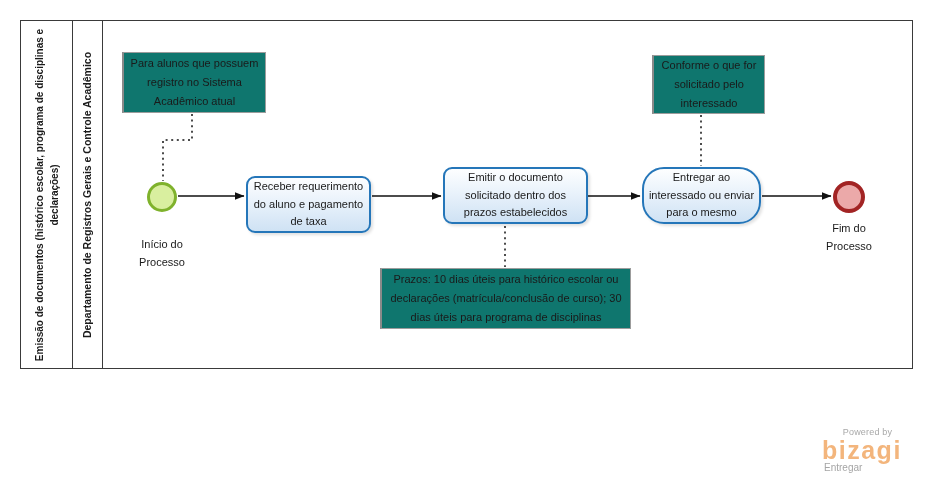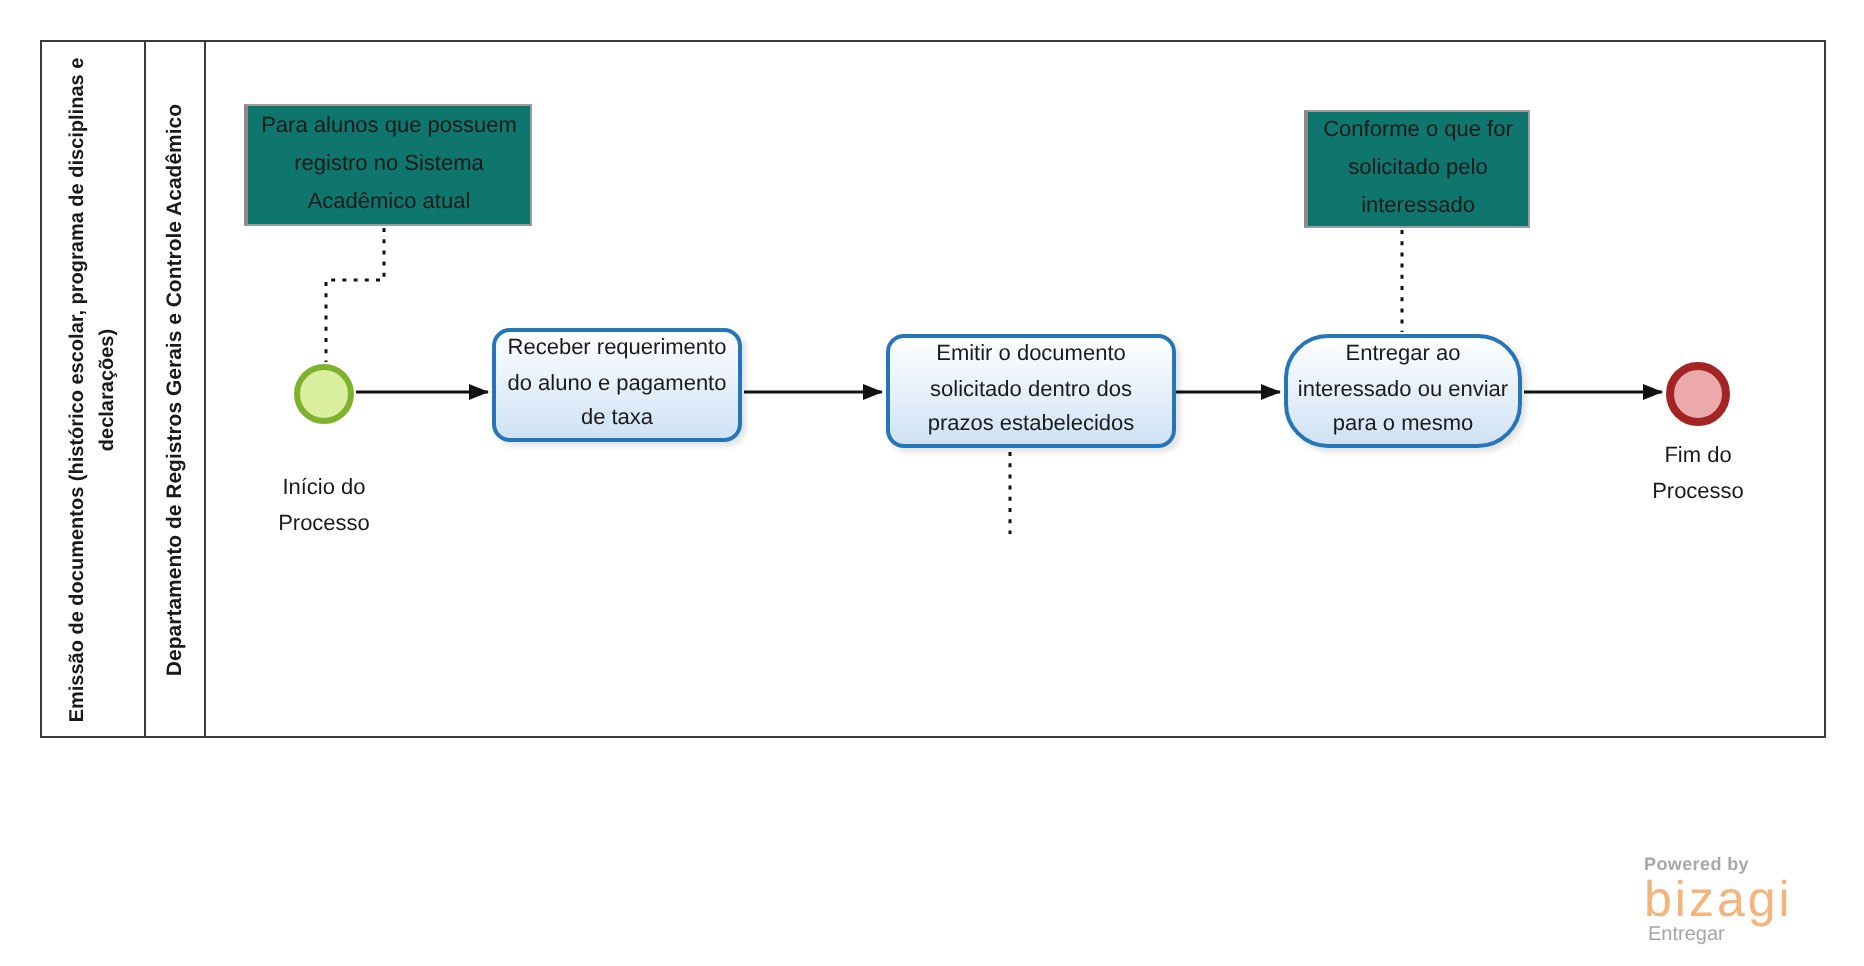"Receber requerimento do aluno e" .task1 { top: 164px -> 176px }
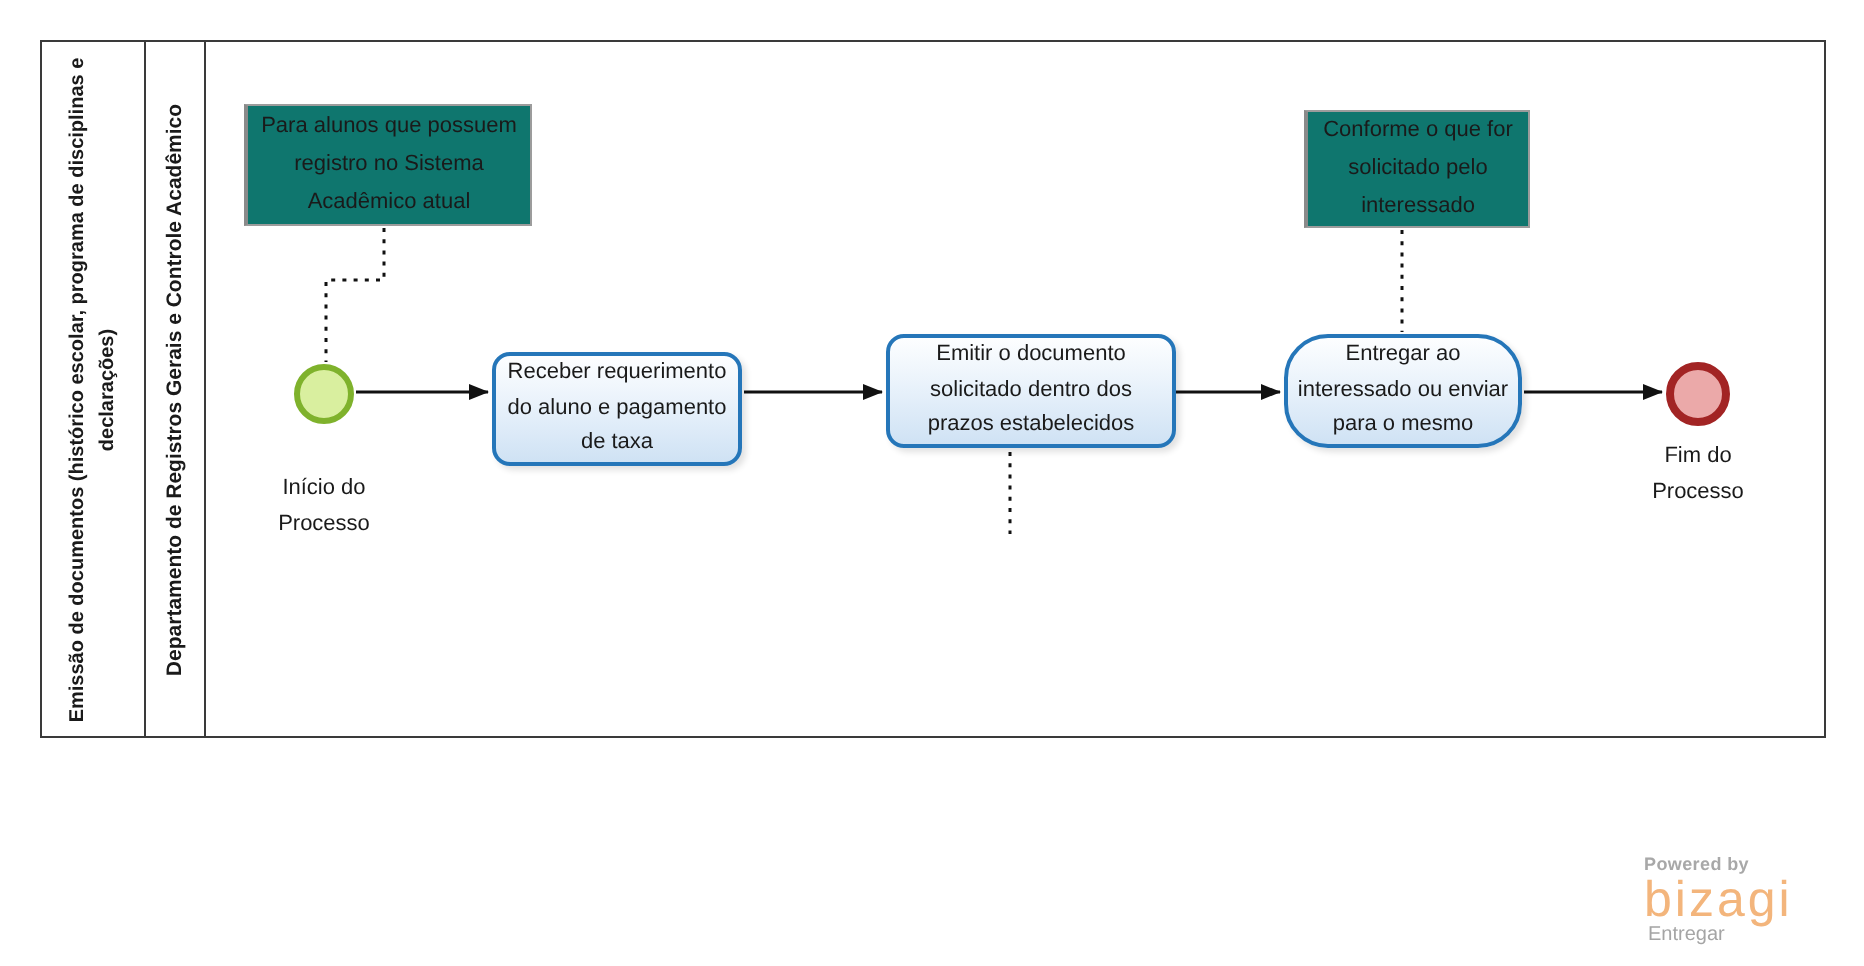"Prazos: 10 dias úteis para" div.annotation { html: none -> <div> <span>Prazos: 10 dias úteis para histórico escolar ou declarações (matrícula/conclusão de curso); 30 dias úteis para programa de disciplinas</span> </div> }
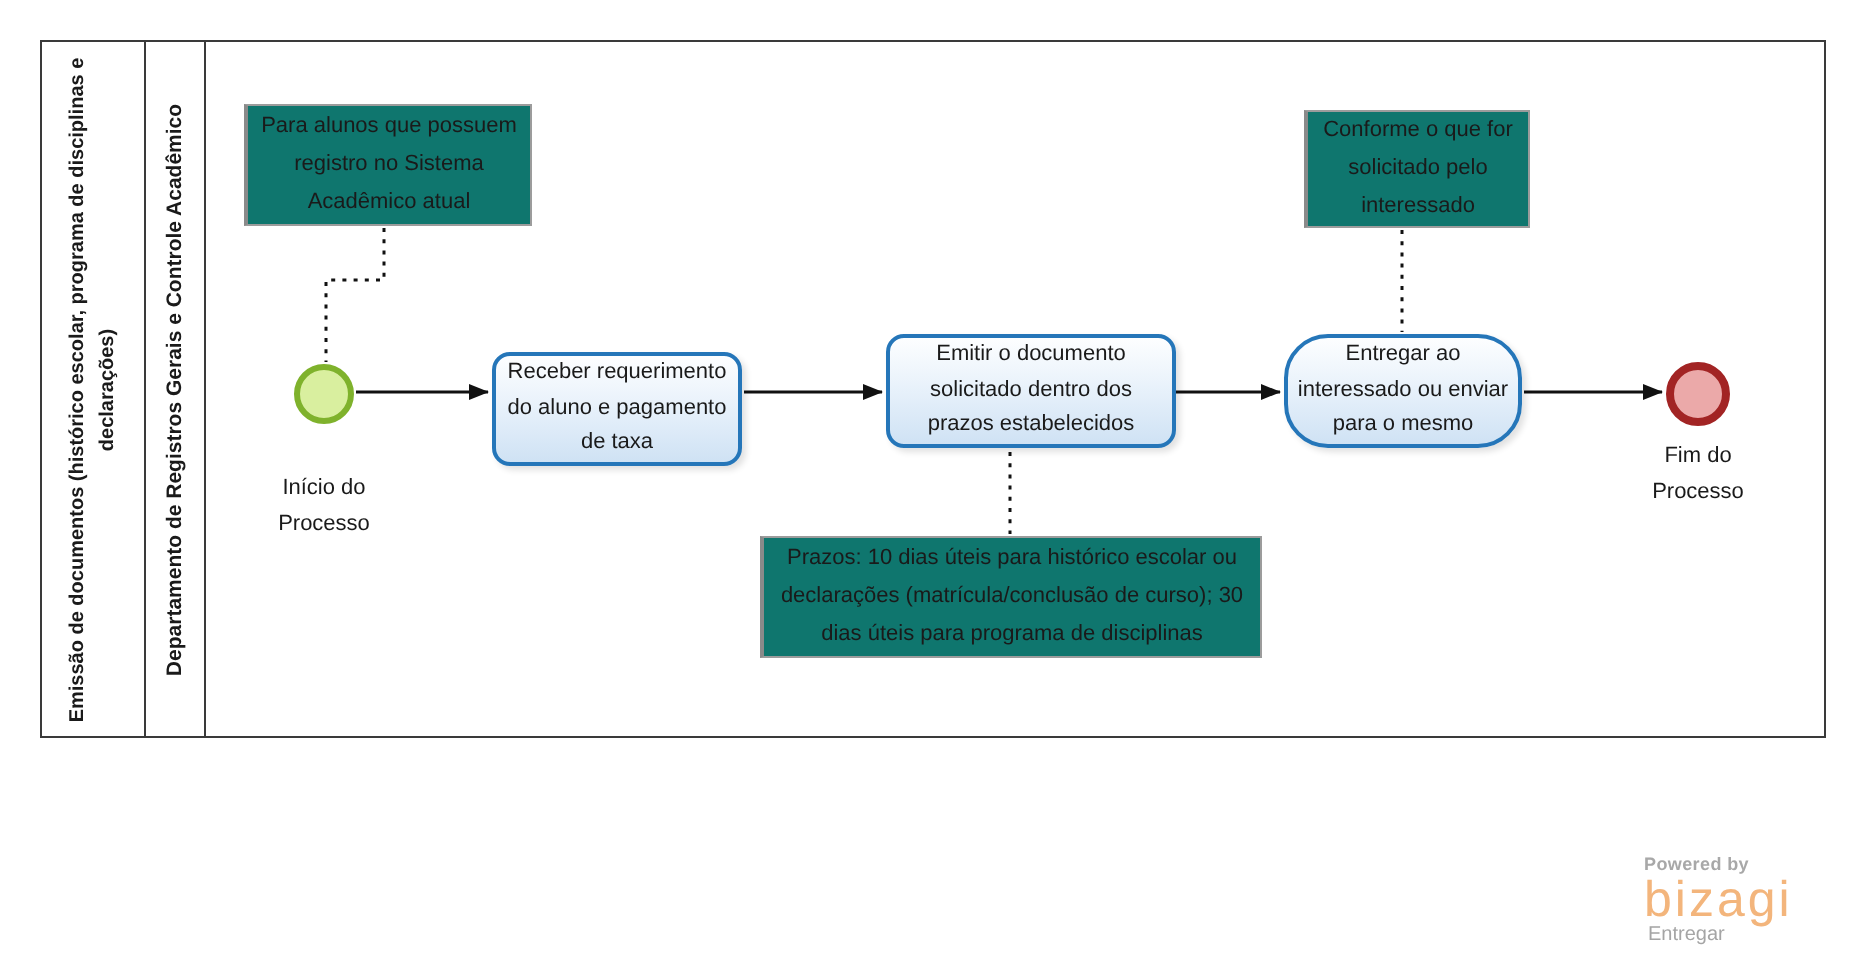"Powered by" .powered-by { font-weight: bold -> normal; text-align: left -> center }
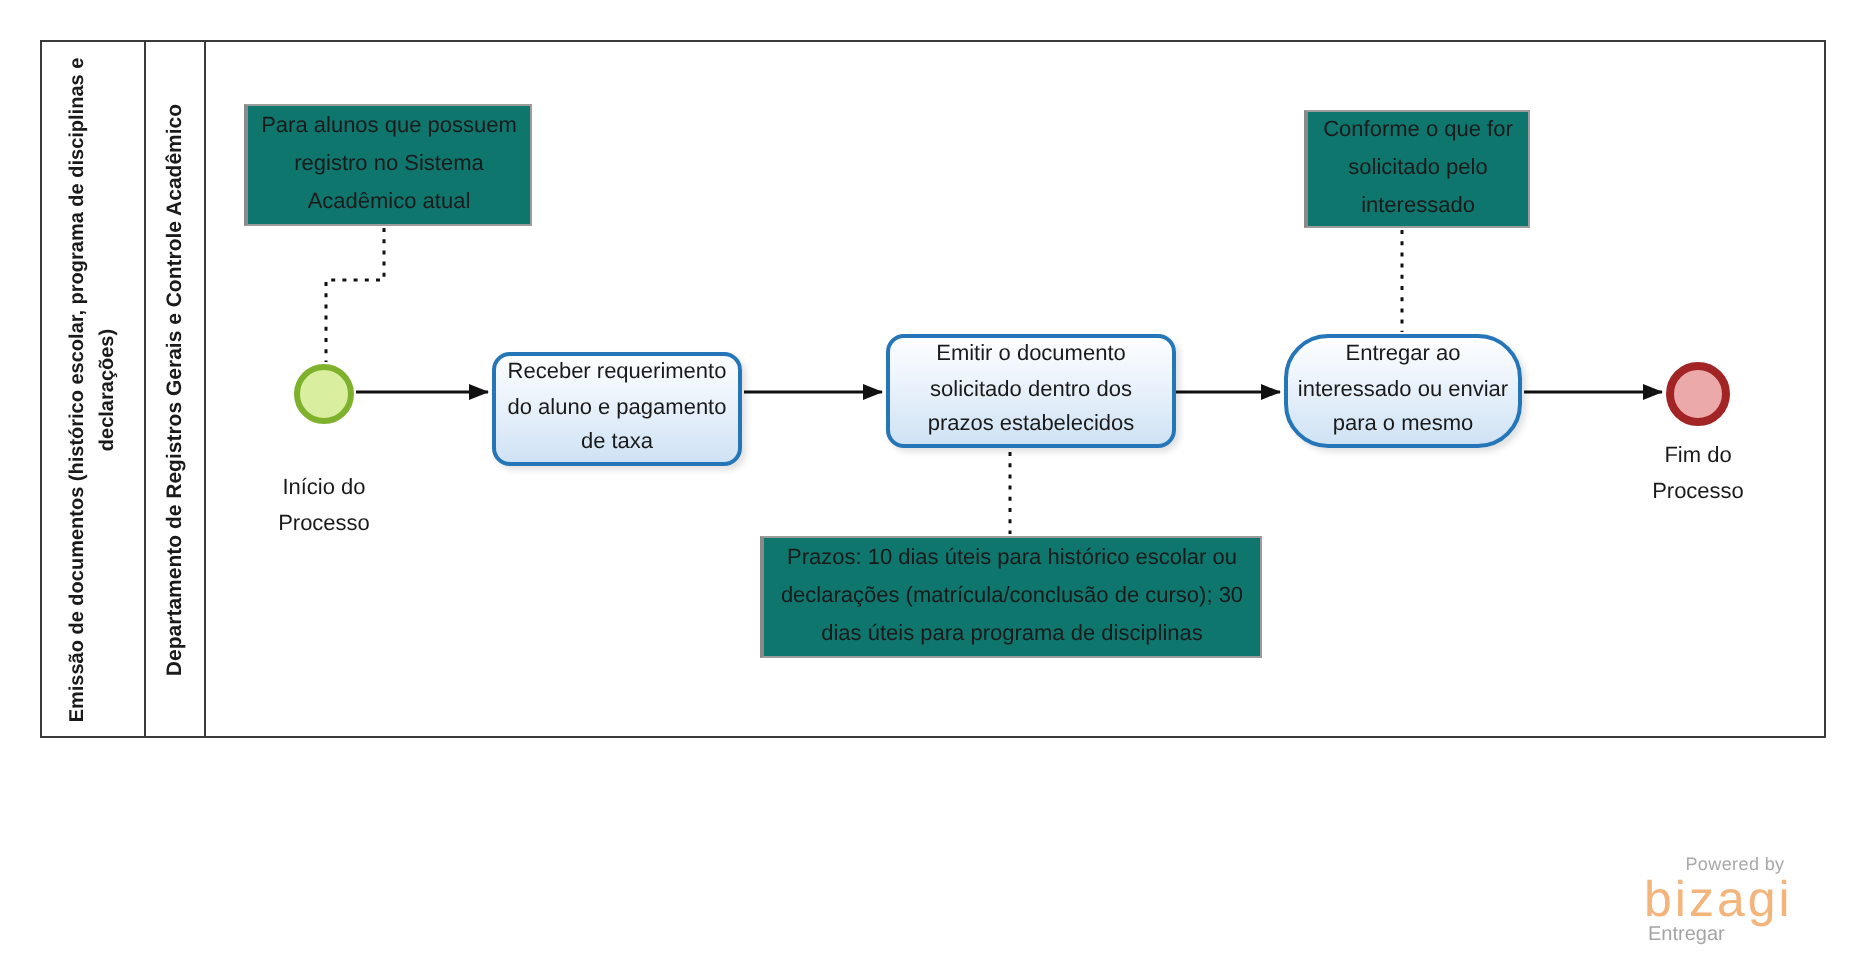"bizagi" .brand-word { font-weight: normal -> bold }
